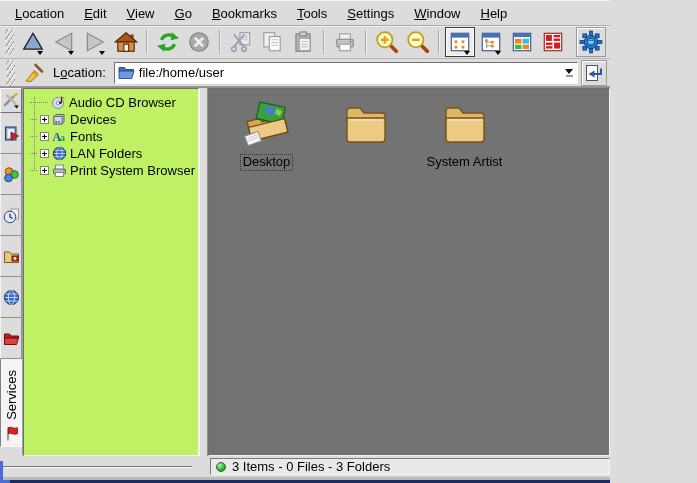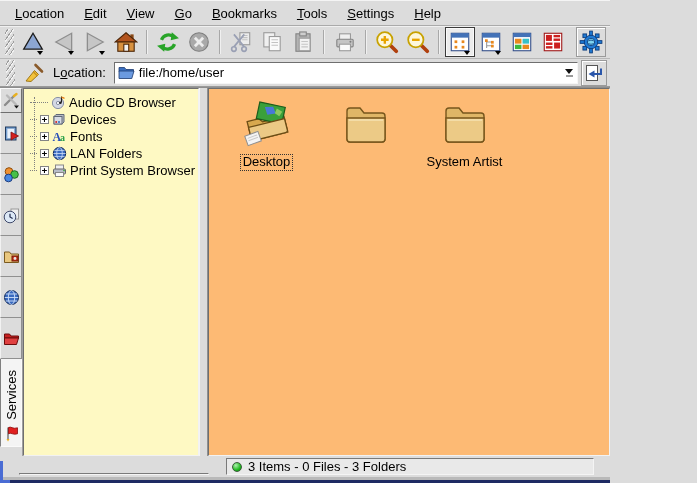"Window" span.menu-item { html: none -> <span><u>W</u>indow</span> }
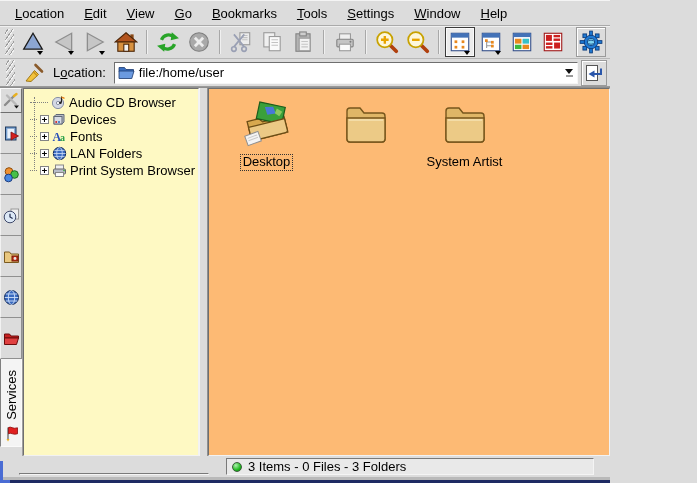"Audio CD Browser" .treepanel { background: #fef9c3 -> #bef264 }
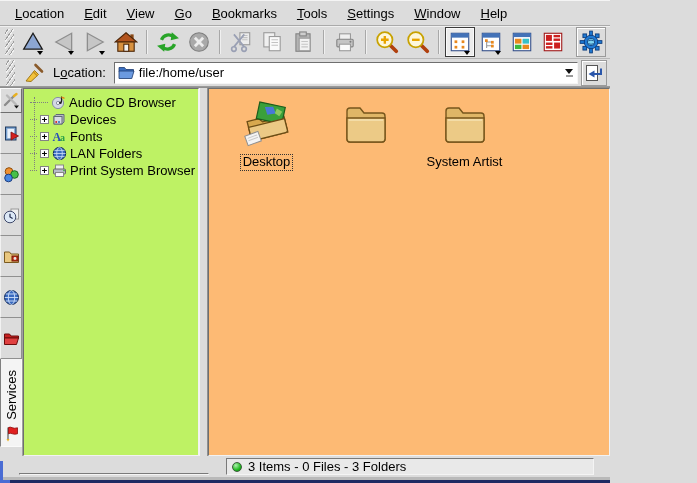"Desktop" .contentpanel { background: #fdba74 -> #737373 }
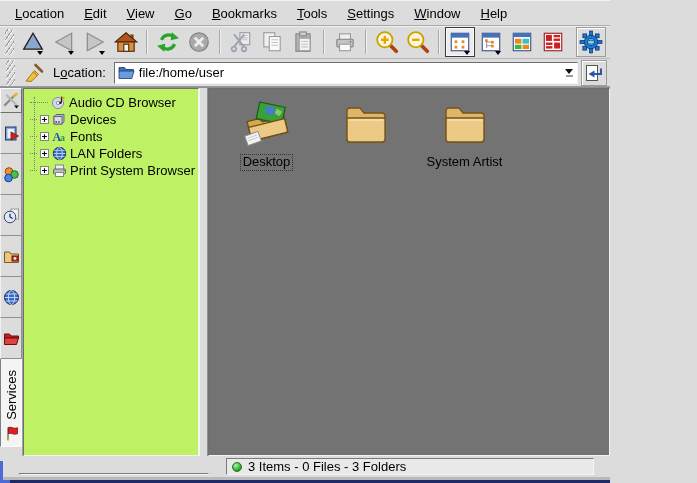"3 Items - 0 Files" .statusrow { align-items: flex-end -> center; padding: 1px 16px -> 1px 0 }
